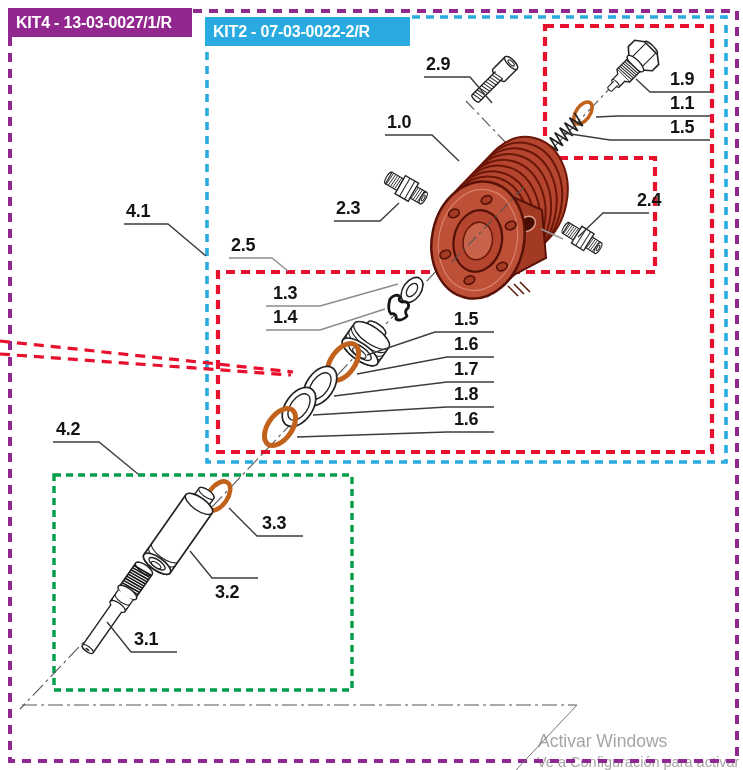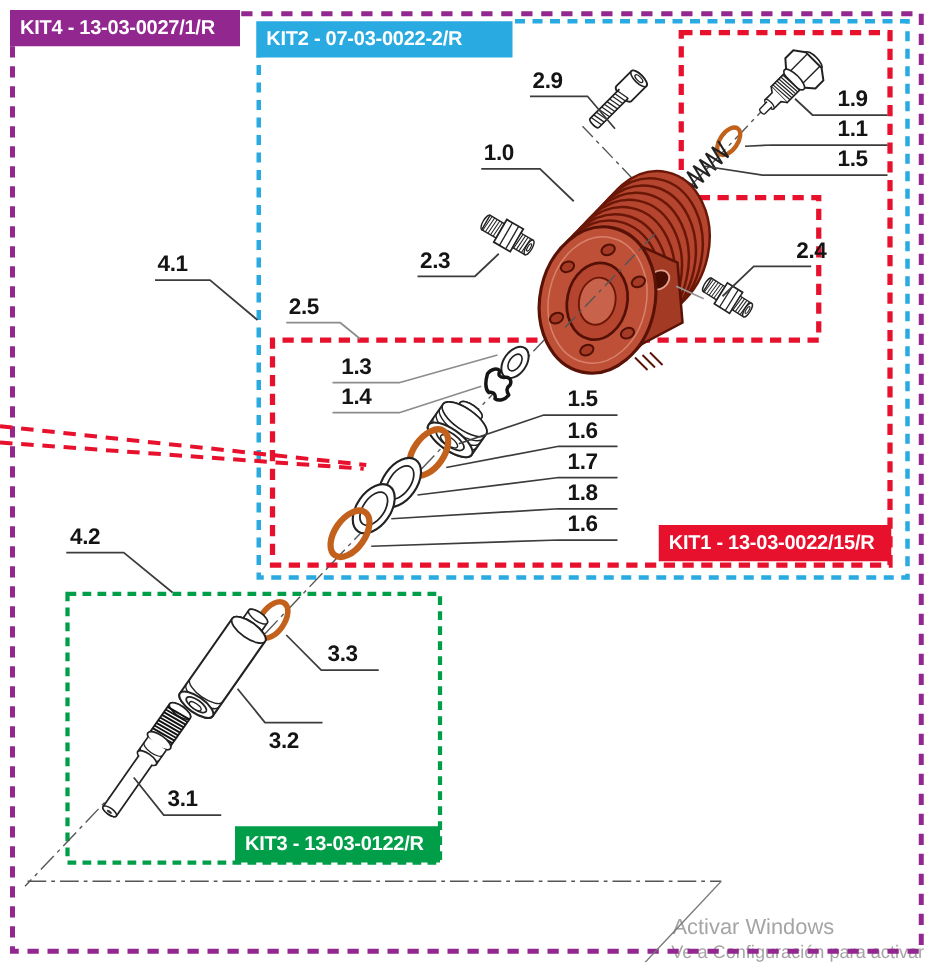"KIT1 - 13-03-0022/15/R" div.kit { html: <div>KIT1 - 13-03-0022/15/R</div> -> none }
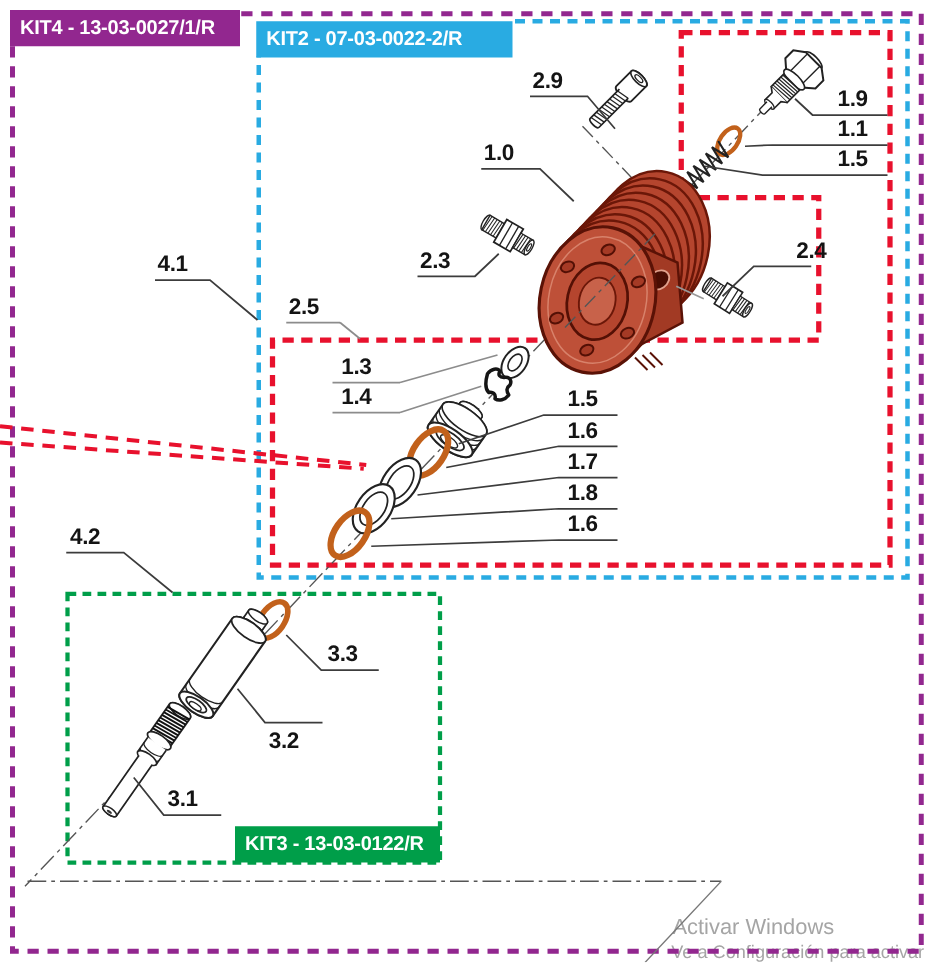"KIT3 - 13-03-0122/R" div.kit { html: <div>KIT3 - 13-03-0122/R</div> -> none }
